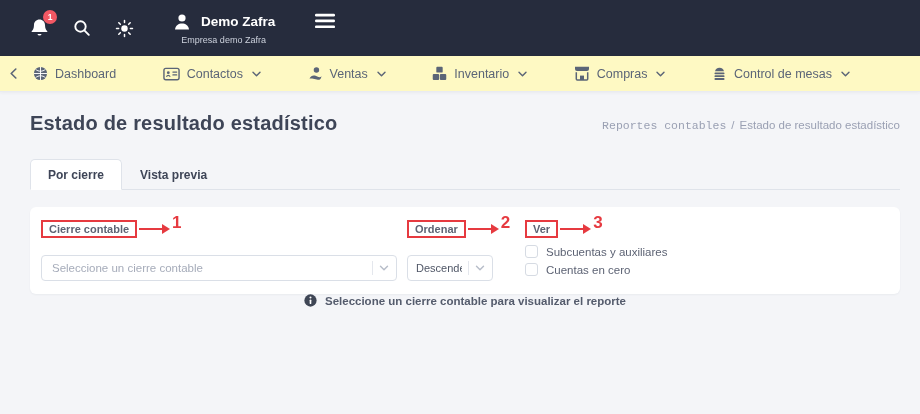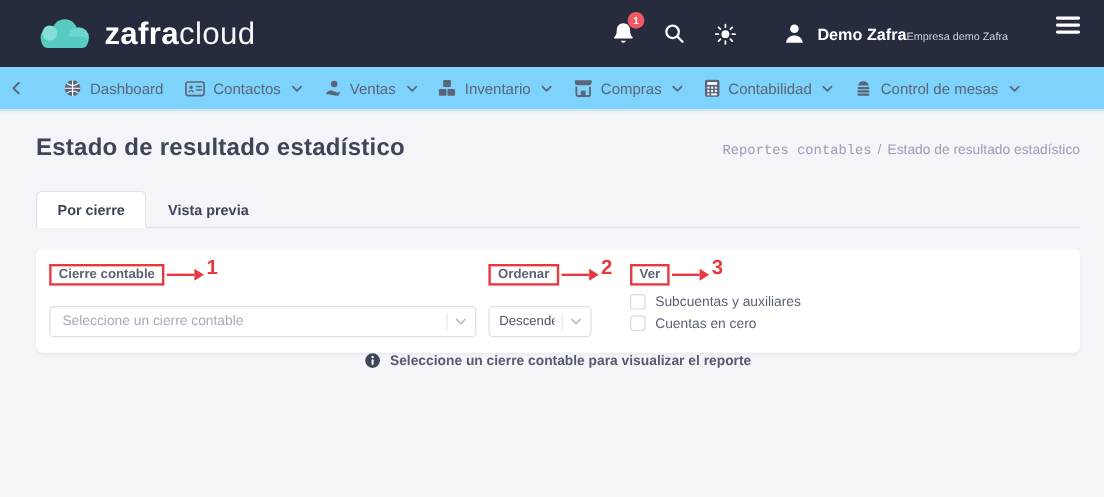"zafracloud" div.logo { html: <div> <span> <svg> <circle></circle> <circle></circle> <circle></circle> <rect></rect> <circle></circle> </svg> </span> <span><span>zafra</span><span>cloud</span></span> </div> -> none }
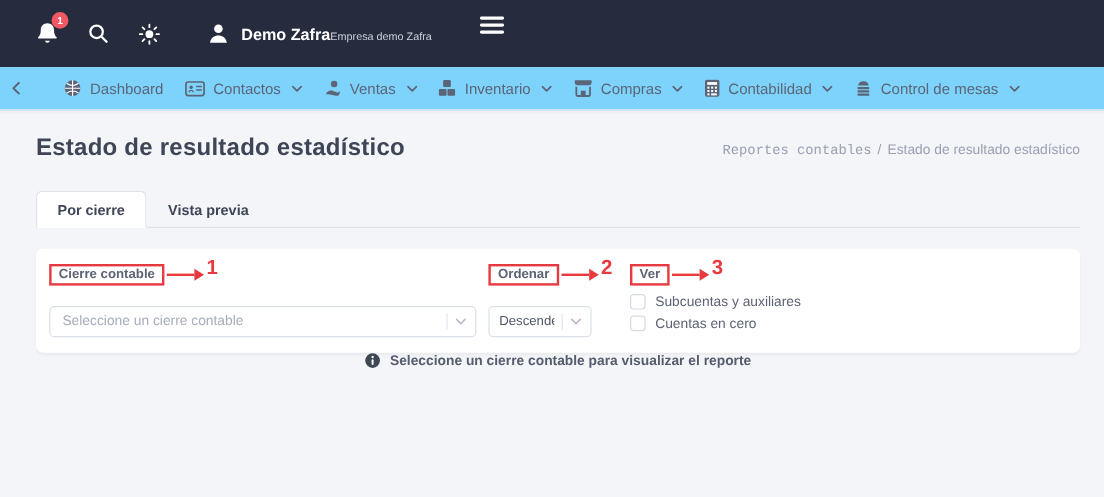"Demo Zafra" .user-block { flex-direction: row -> column }
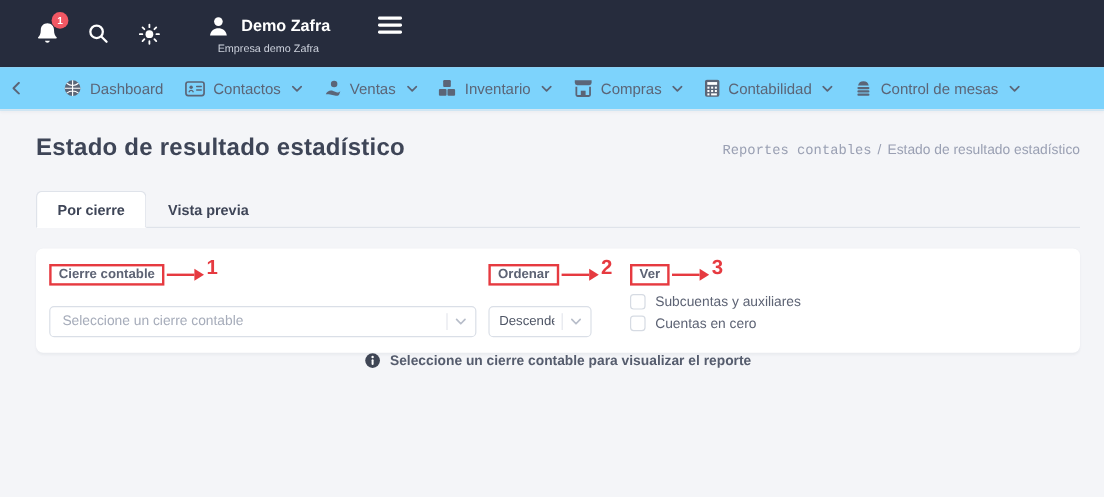"Dashboard" .nav { background: #7dd3fc -> #fef9c3; gap: 20px -> none }
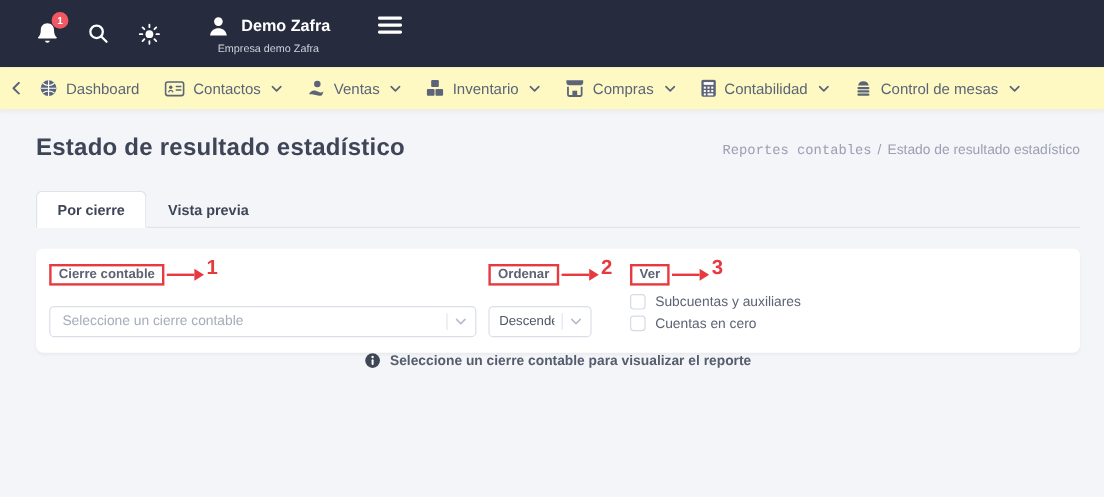"Contabilidad" div.nav-item { html: <div> <span> <svg> <rect></rect> <rect></rect> <g> <rect></rect> <rect></rect> <rect></rect> <rect></rect> <rect></rect> <rect></rect> <rect></rect> <rect></rect> </g> </svg> </span> <span>Contabilidad</span> <span> <svg> <path></path> </svg> </span> </div> -> none }
